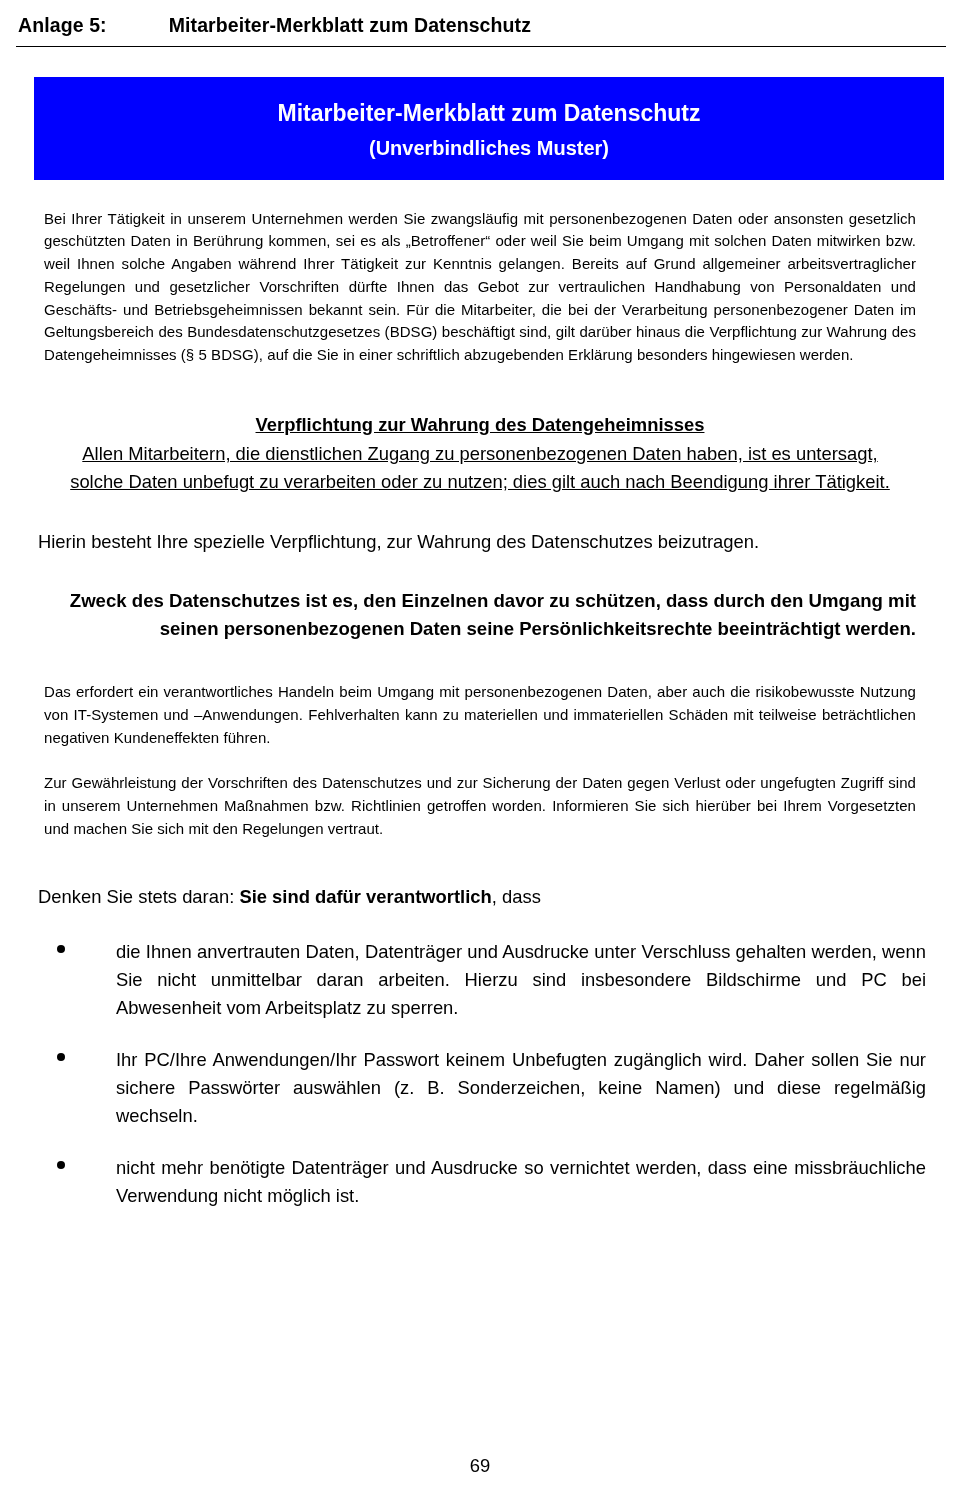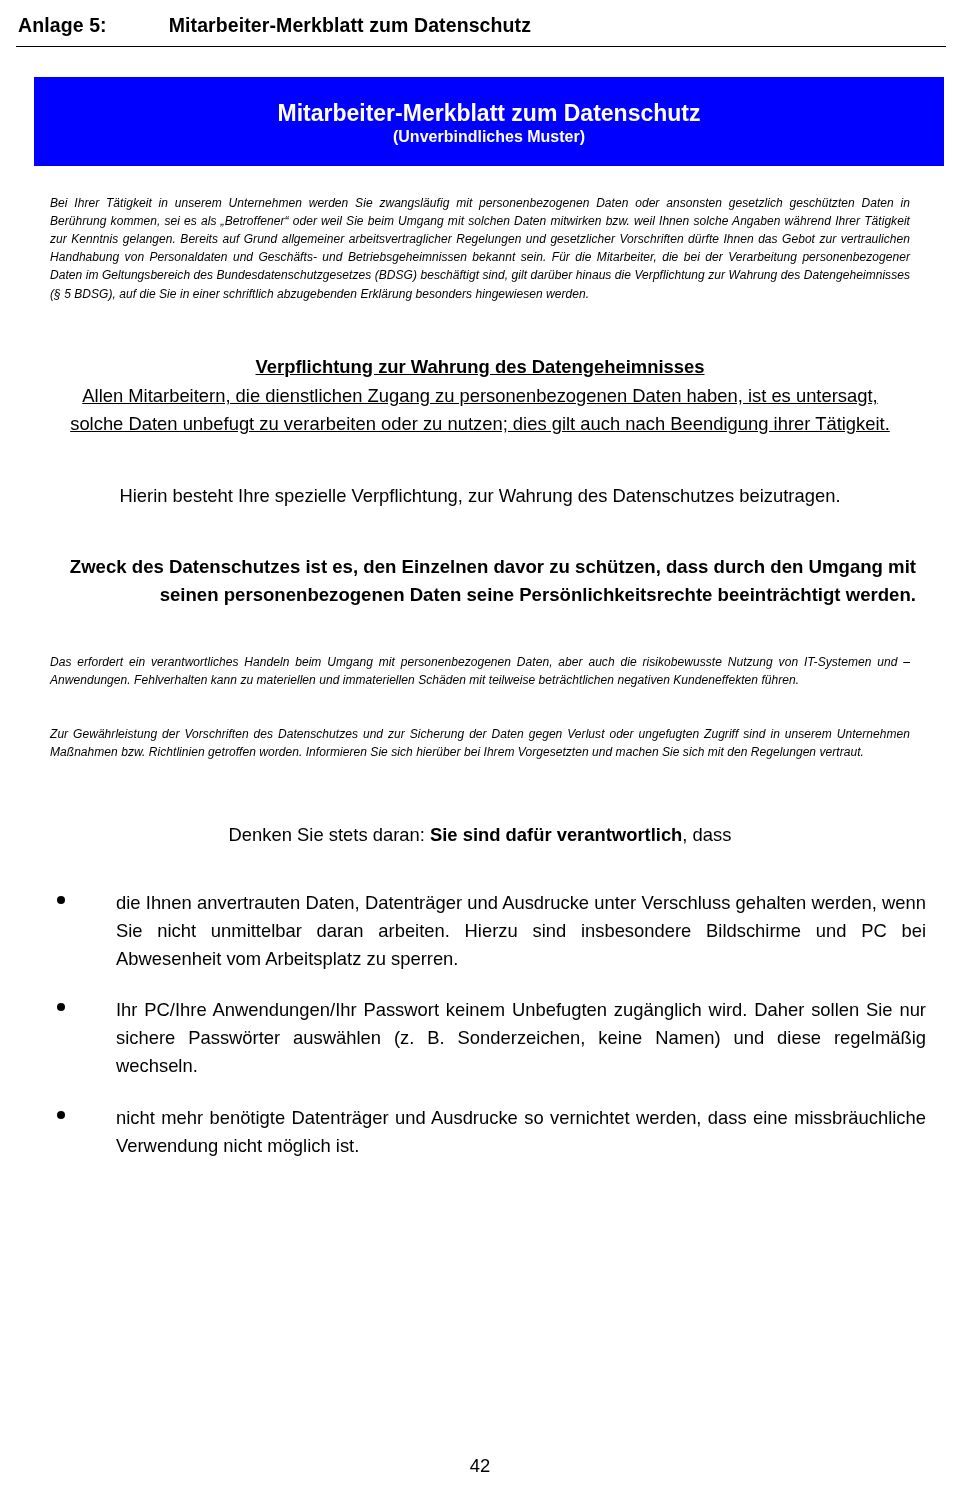"(Unverbindliches Muster)" .banner .b-sub { font-size: 16px -> 20px; margin-top: none -> 9px }
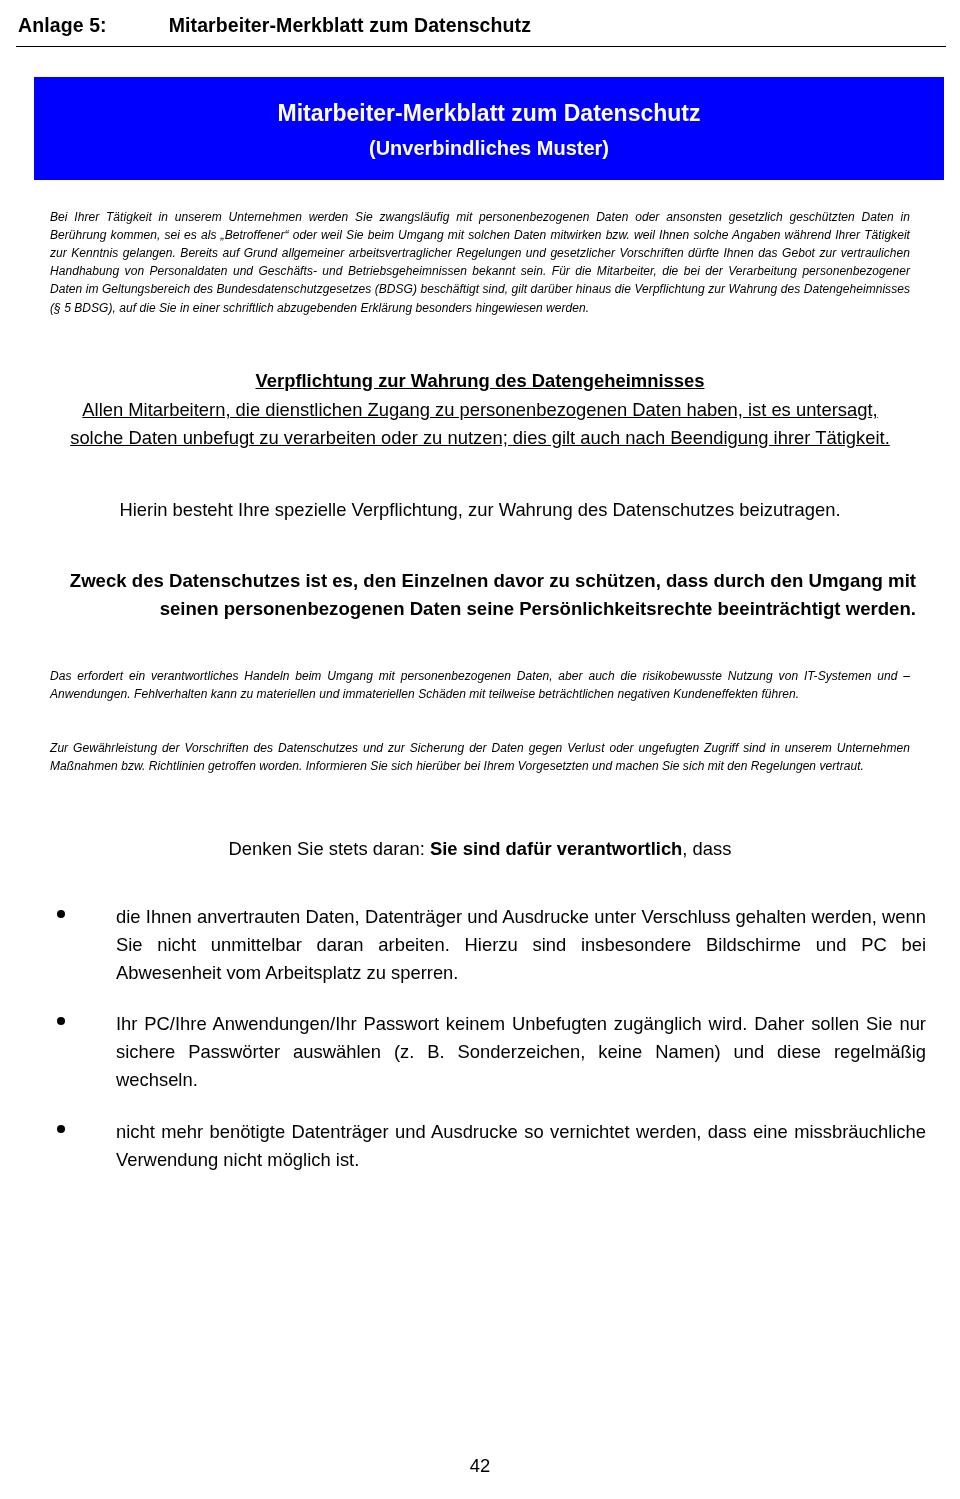"Bei Ihrer Tätigkeit in unserem" p.just { font-size: 12px -> 15px; font-style: italic -> none; margin: 16px -> 10px }
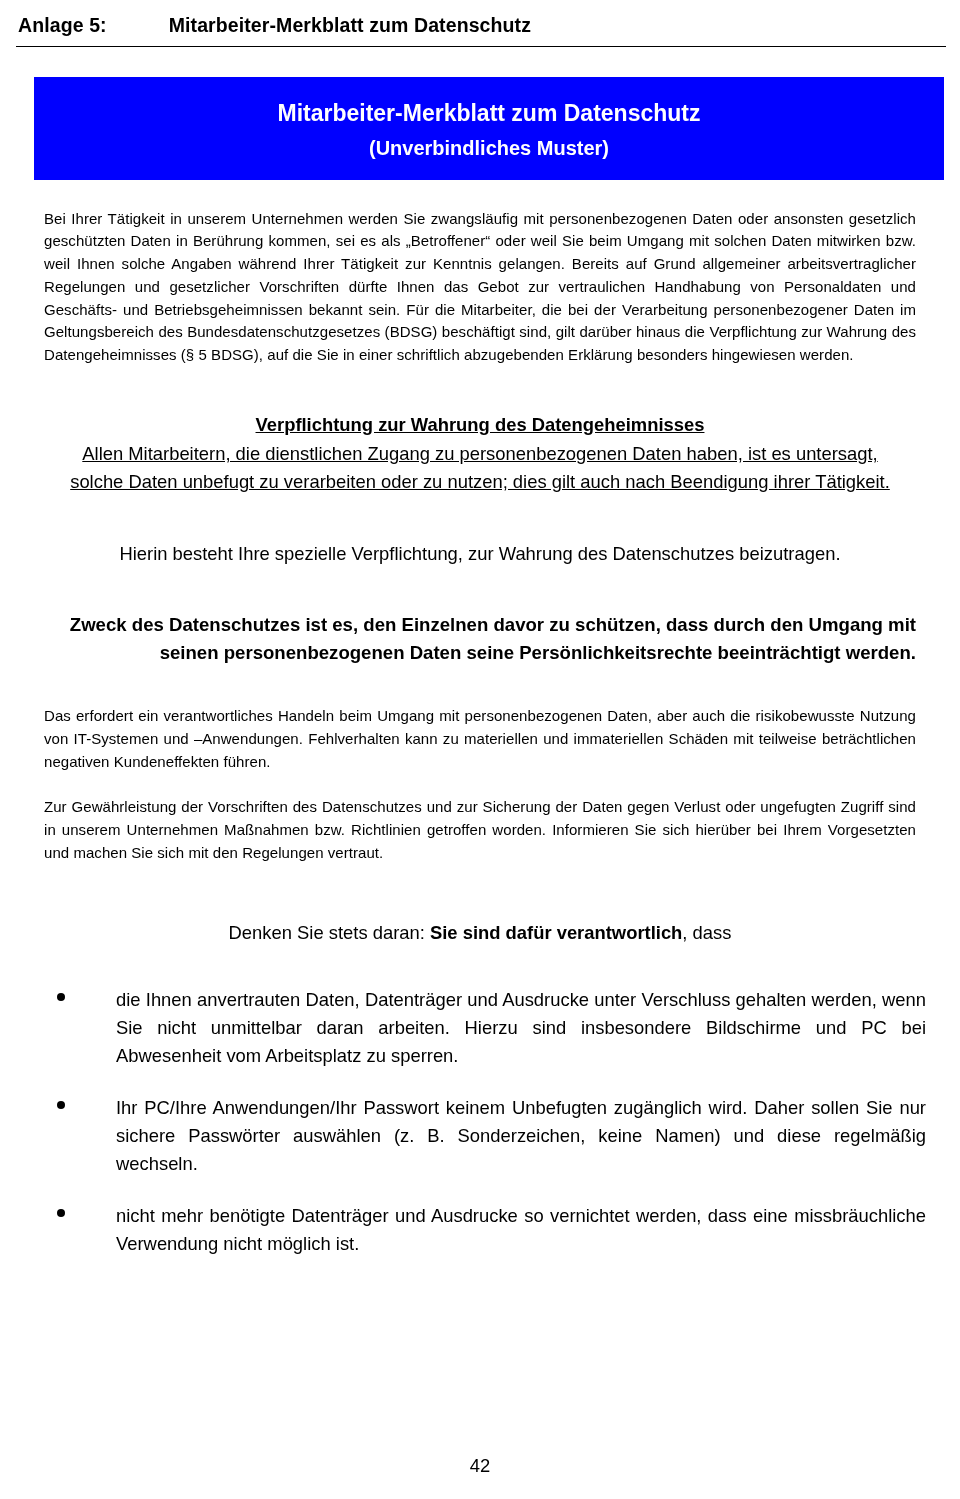"Hierin besteht Ihre spezielle" p.left { margin: 16px -> 4px; text-align: center -> left }
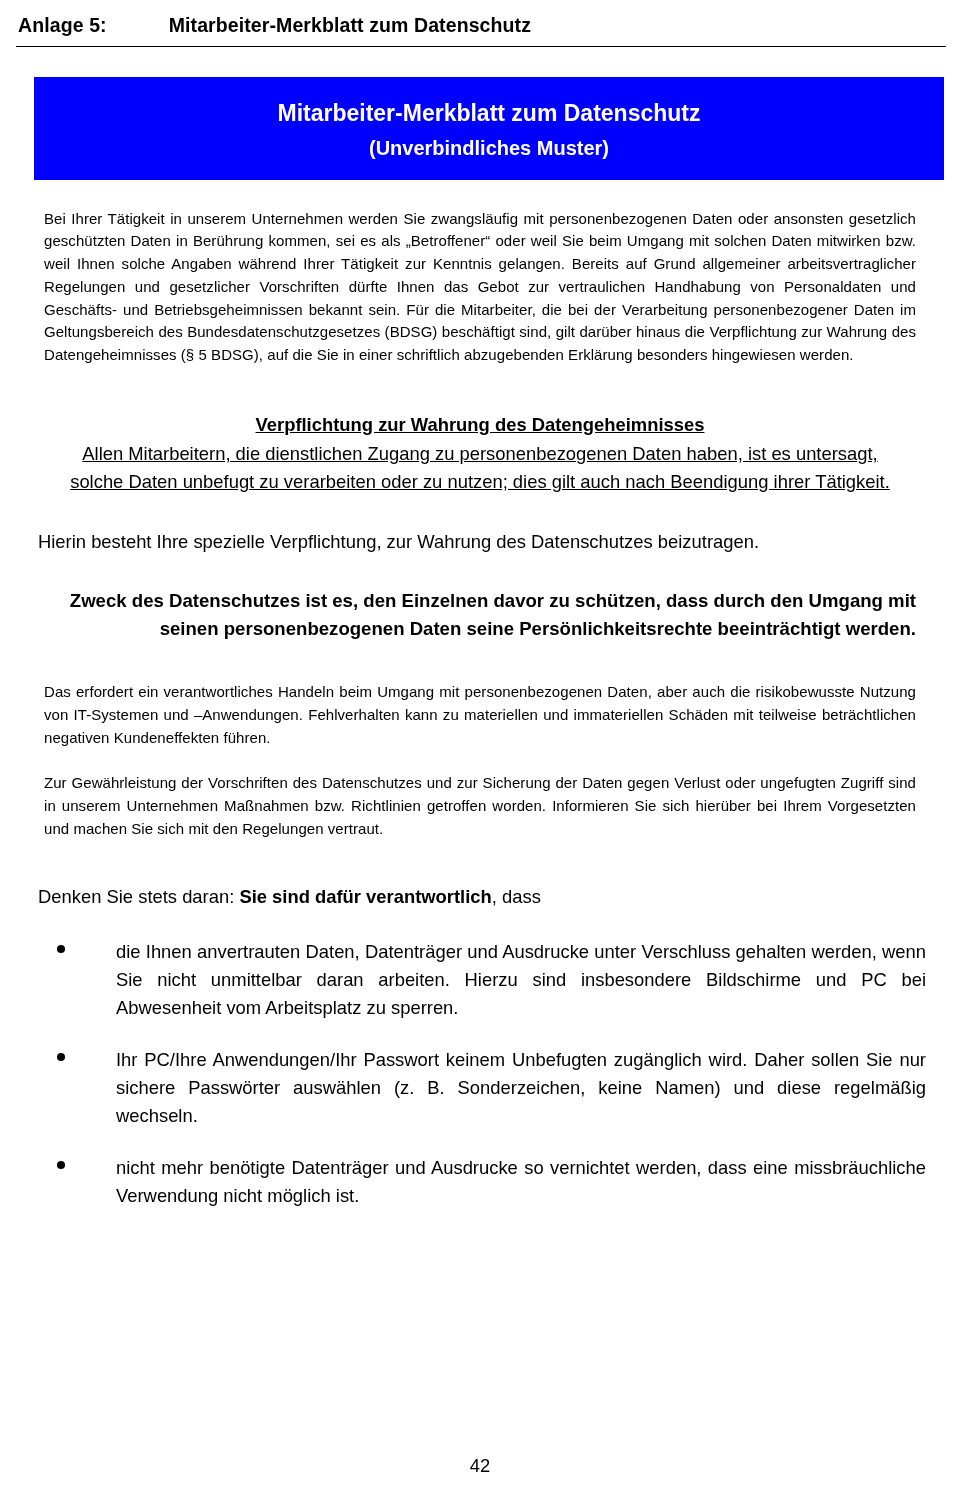"42" span { text: 42 -> 69 }
